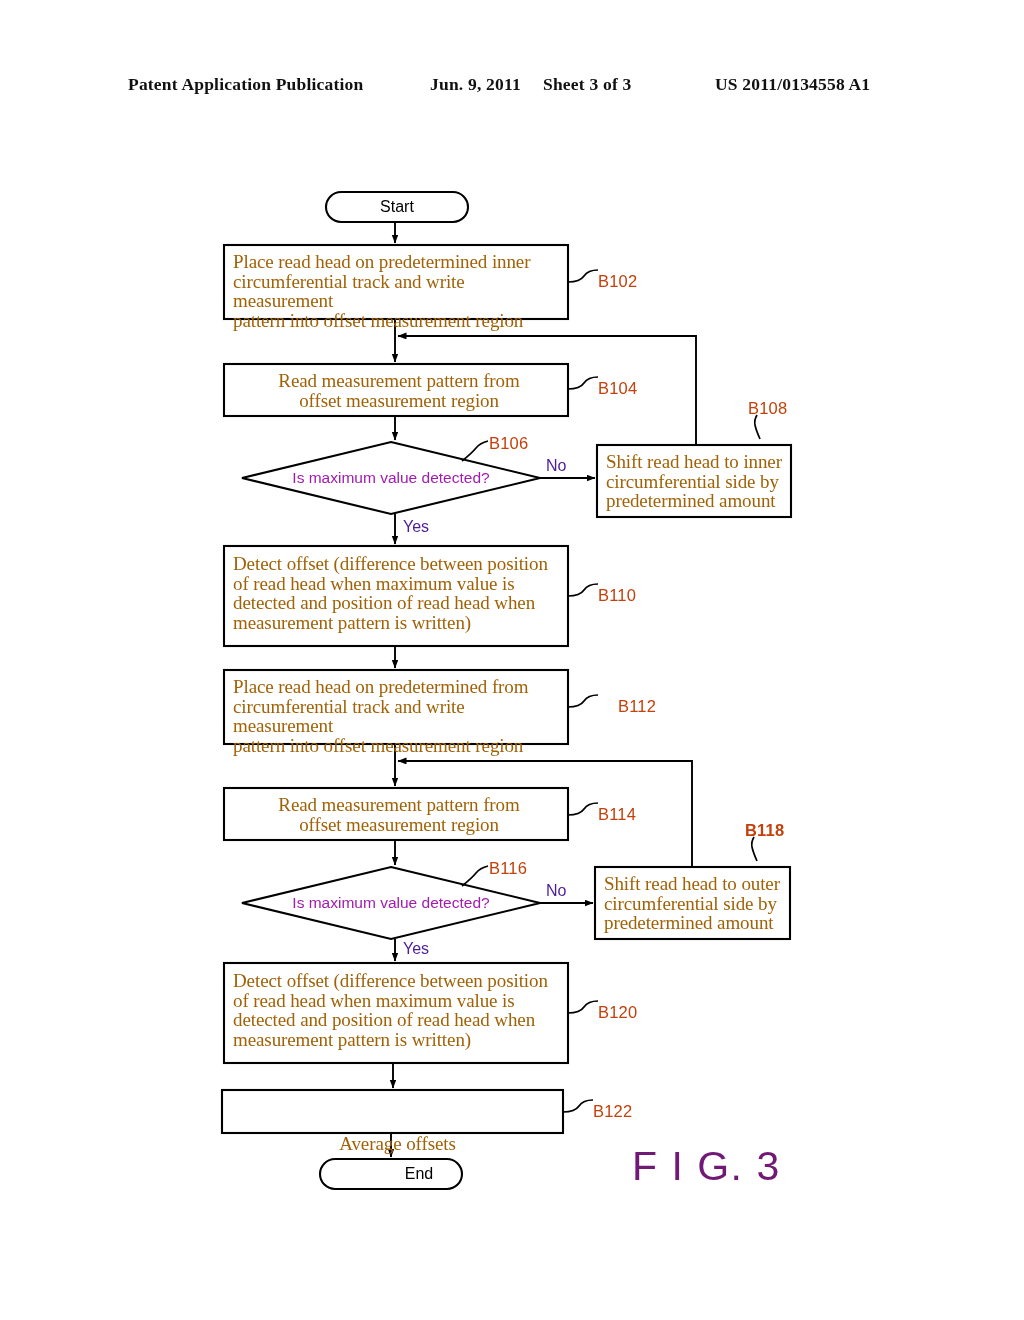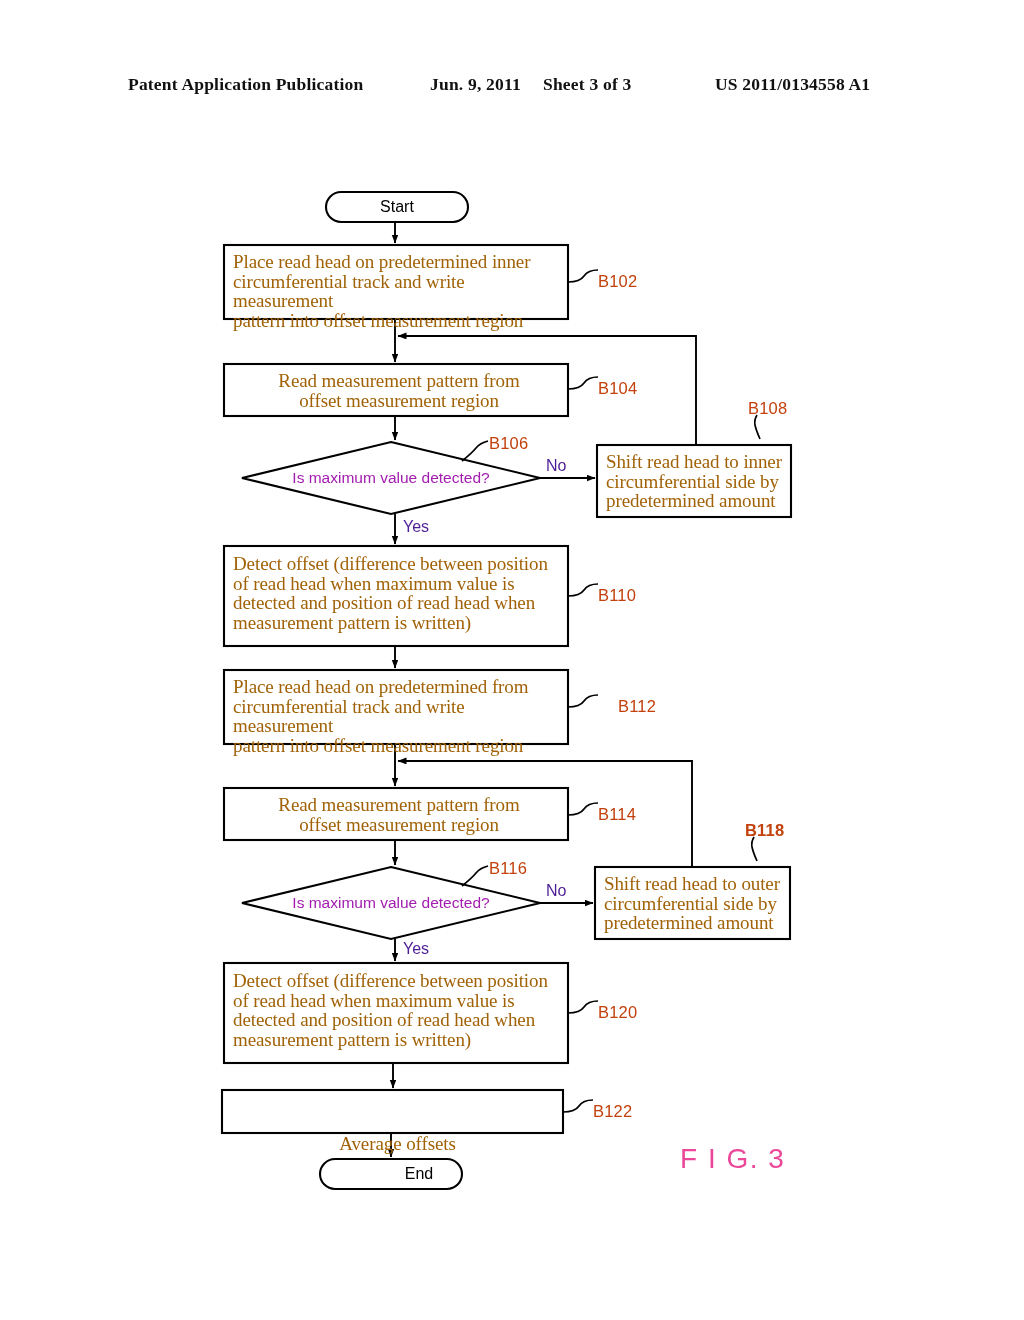"F I G. 3" #fig-caption { color: #ec4899 -> #701a75; font-size: 28px -> 41px; margin-left: 48px -> none }
